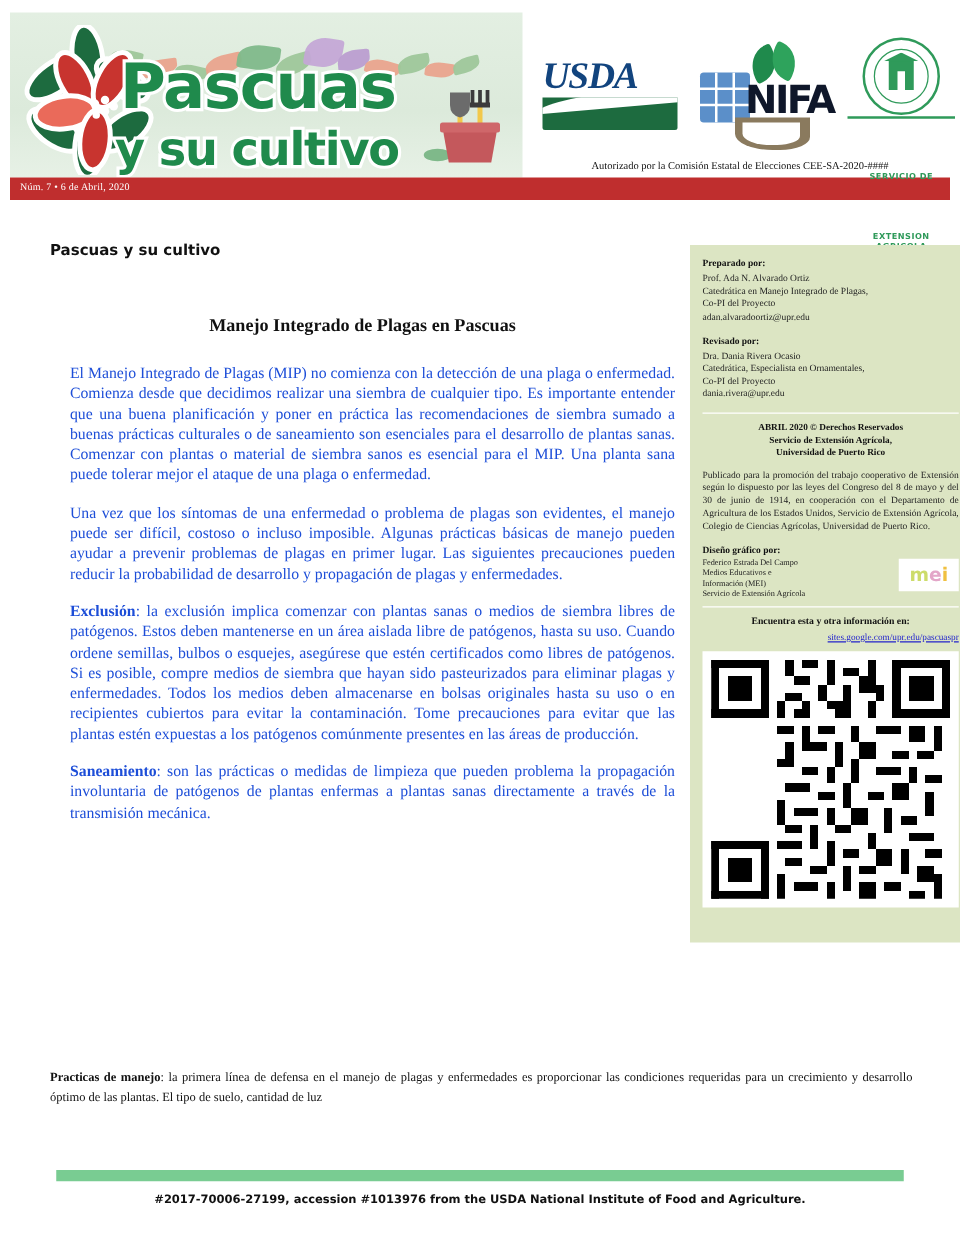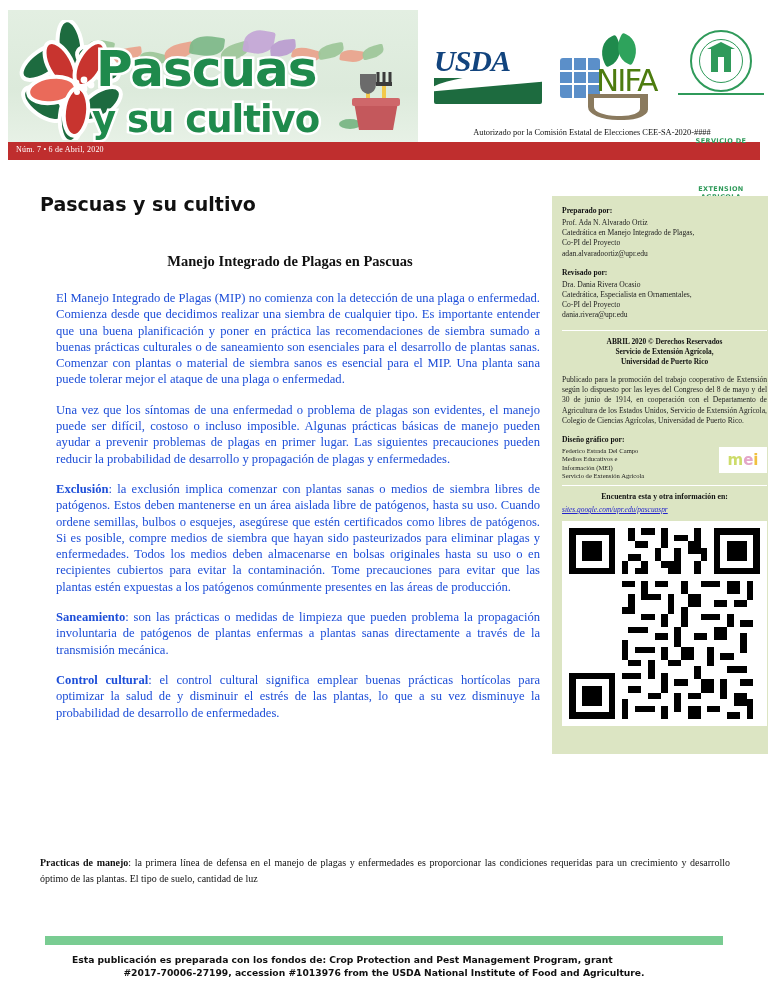"NIFA" .nifa-txt { color: #4d7c0f -> #0f172a; font-weight: normal -> bold }
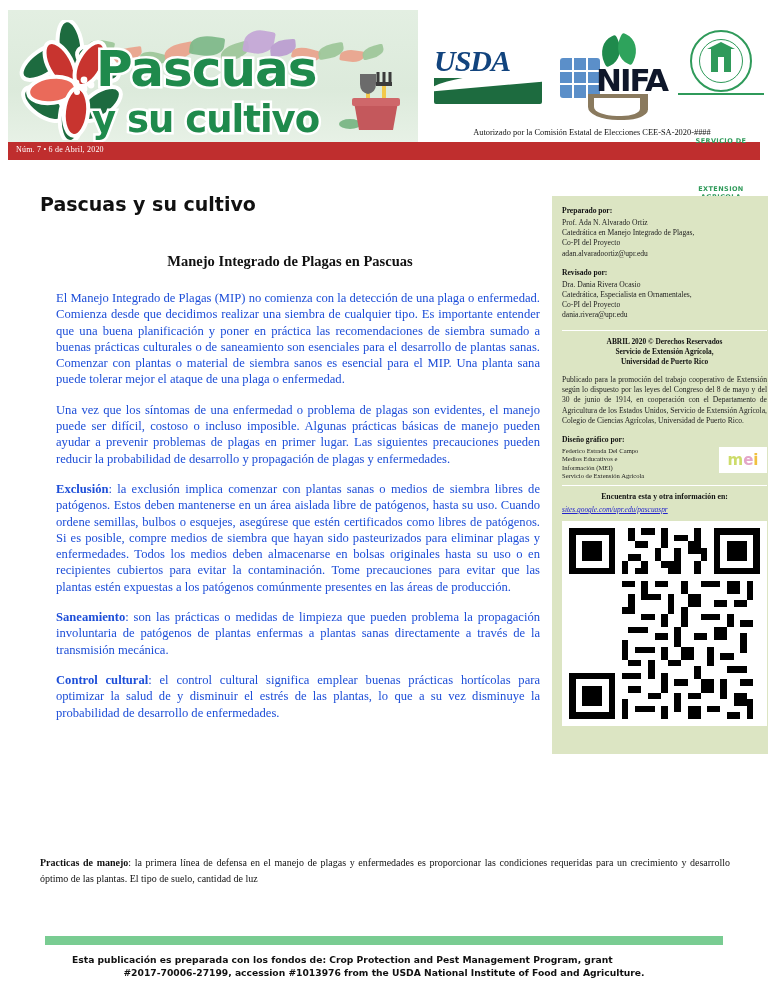"Pascuas y su cultivo" .doc-title { font-size: 19px -> 12px }
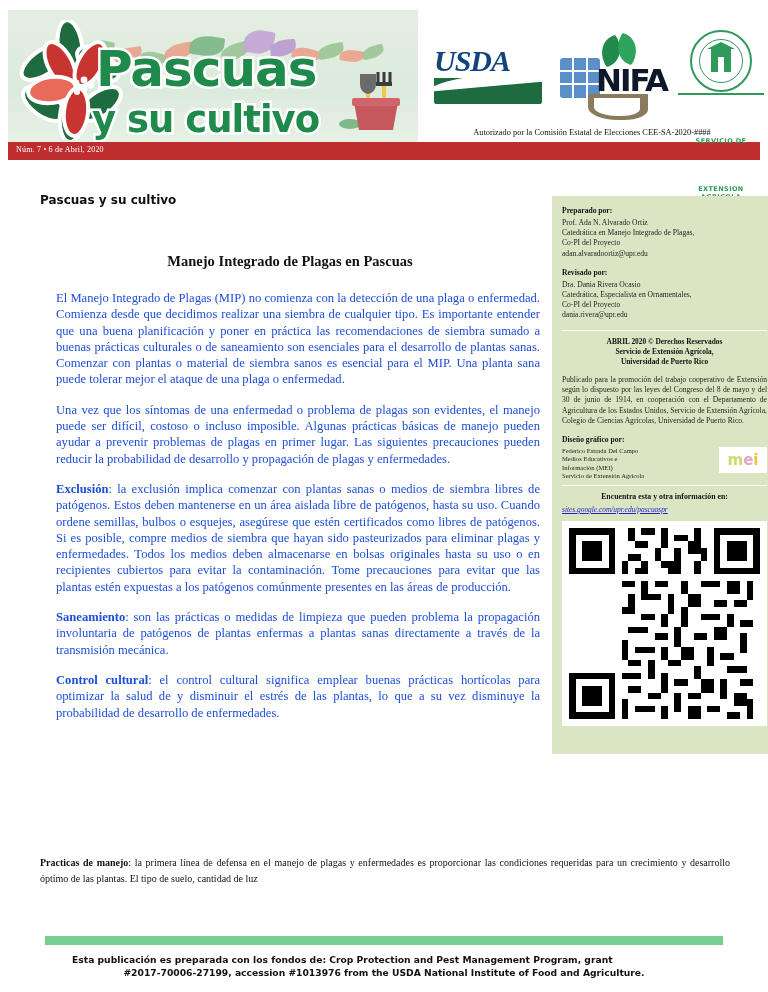"sites.google.com/upr.edu/pascuaspr" .sb-link { font-style: italic -> none; text-align: left -> right }
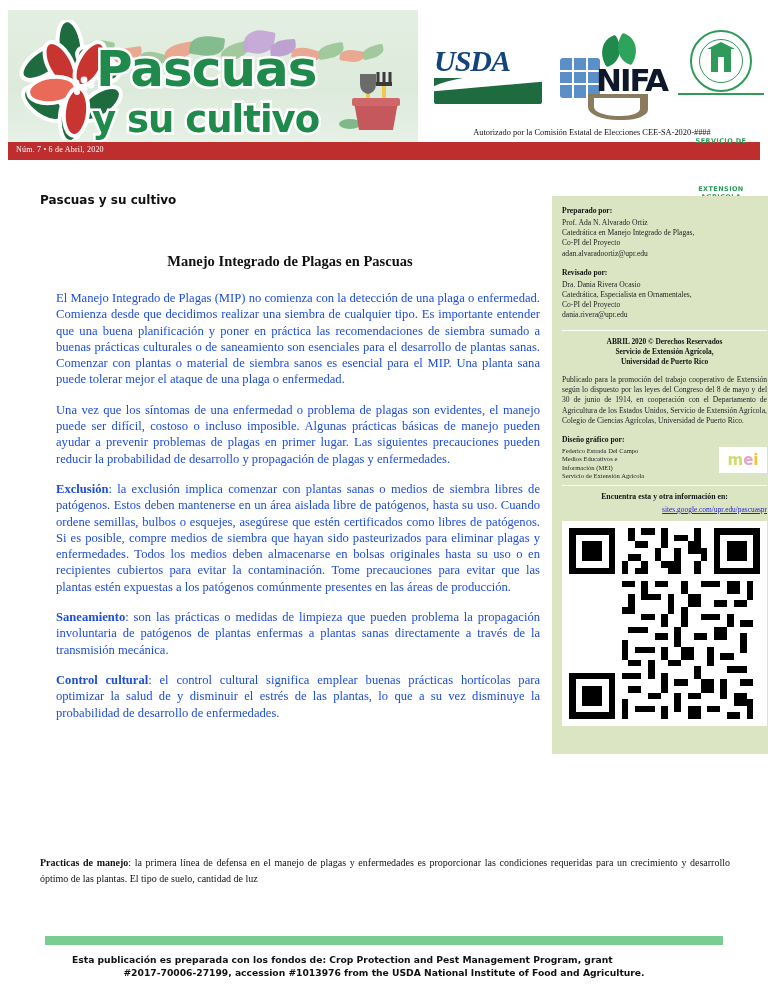"Control cultural: el control cultural" p { html: <p><span>Control cultural</span><span>: el control cultural significa emplear buenas prácticas hortícolas para optimizar la salud de y disminuir el estrés de las plantas, lo que a su vez disminuye la probabilidad de desarrollo de enfermedades.</span></p> -> none }
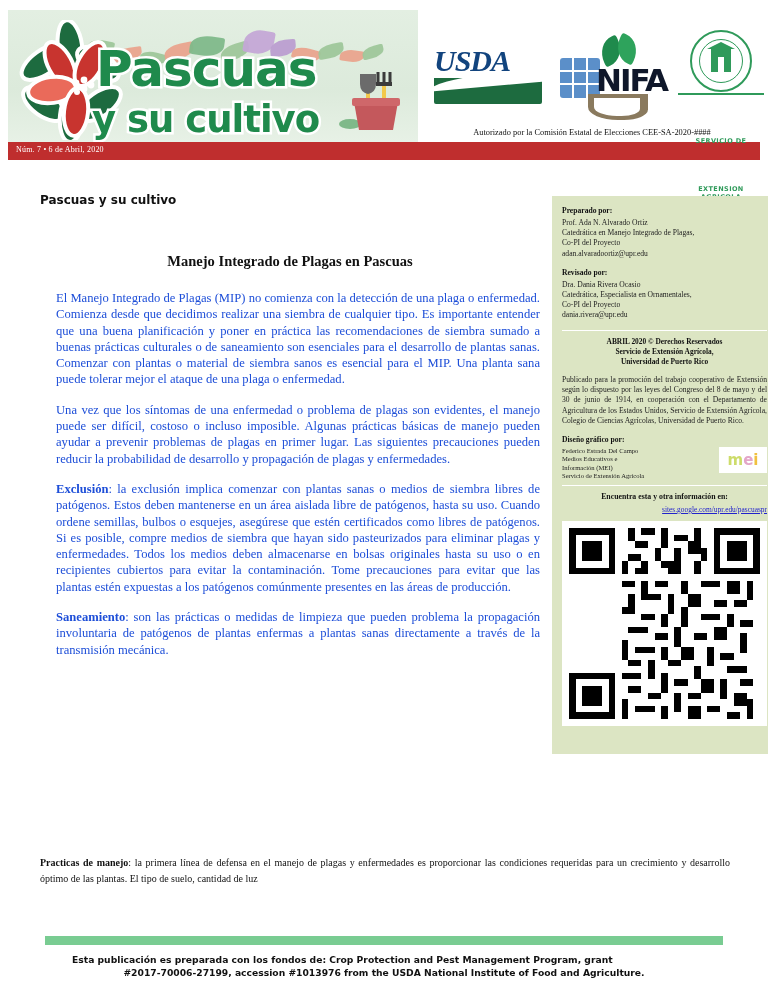"Esta publicación es preparada con" span { html: <span>Esta publicación es preparada con los fondos de: Crop Protection and Pest Management Program, grant</span> -> none }
